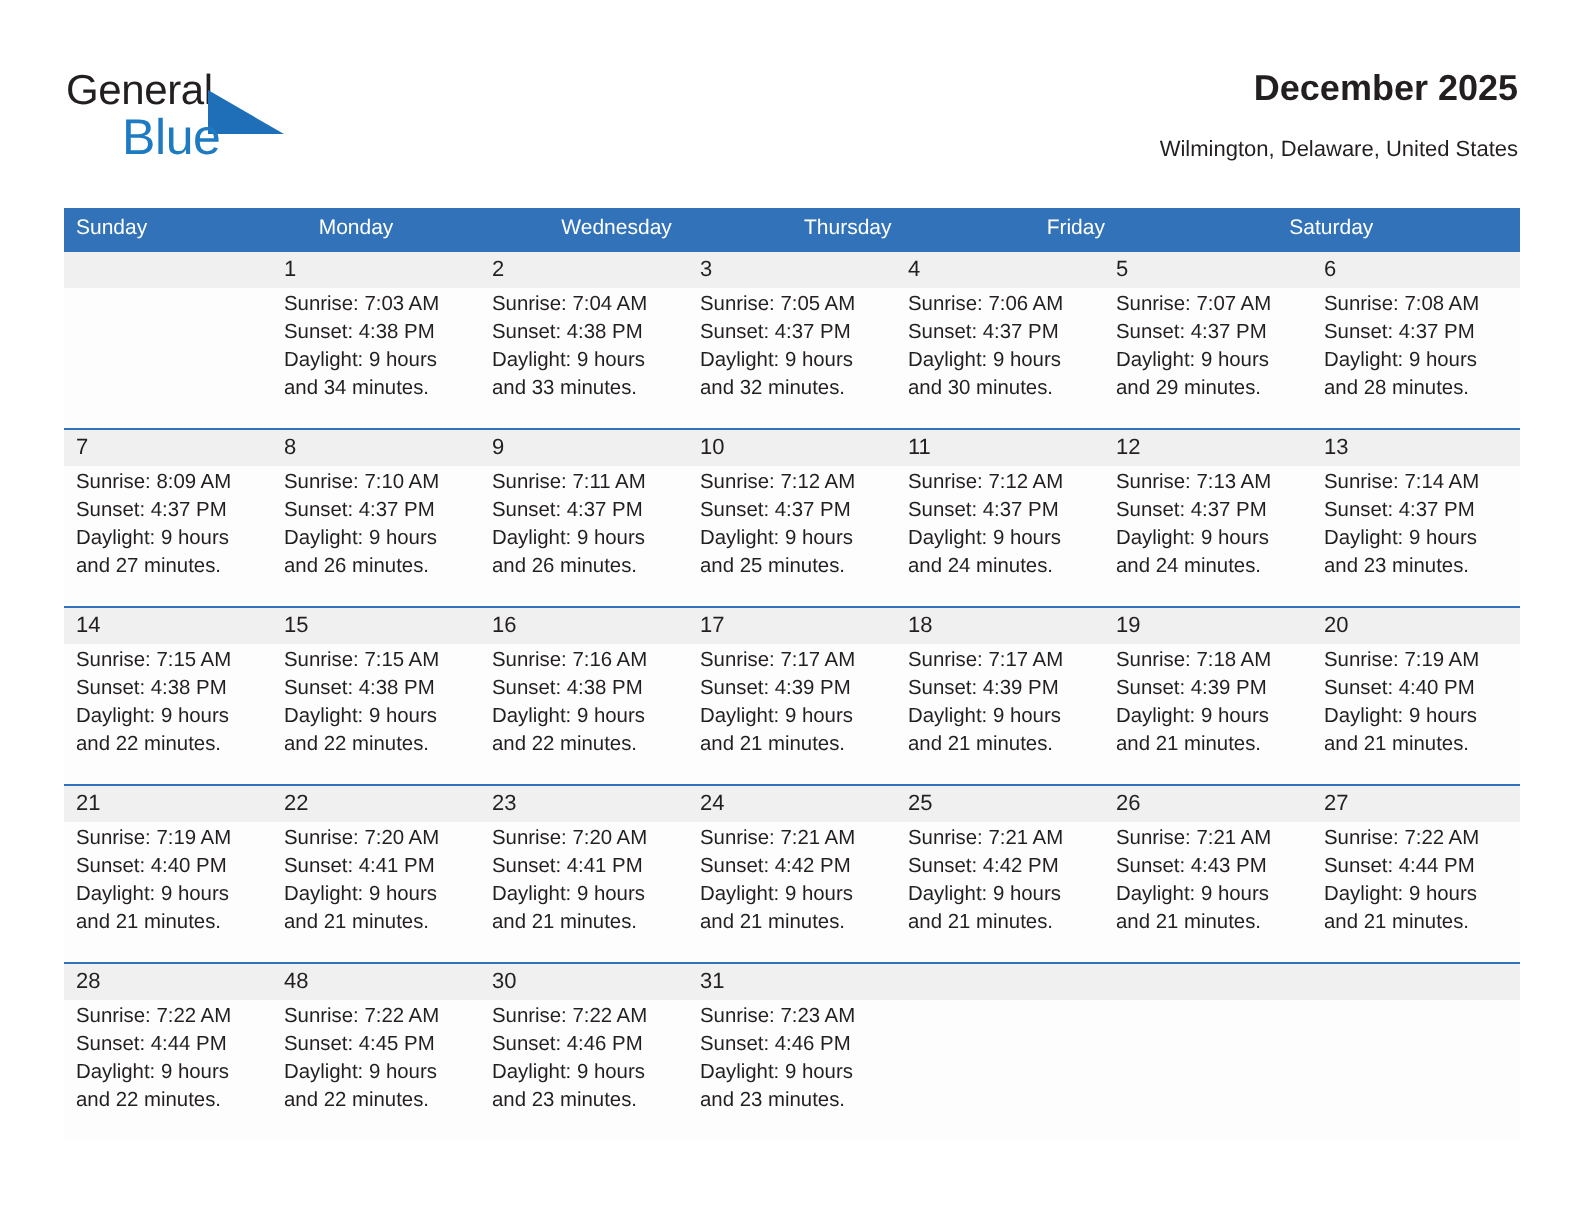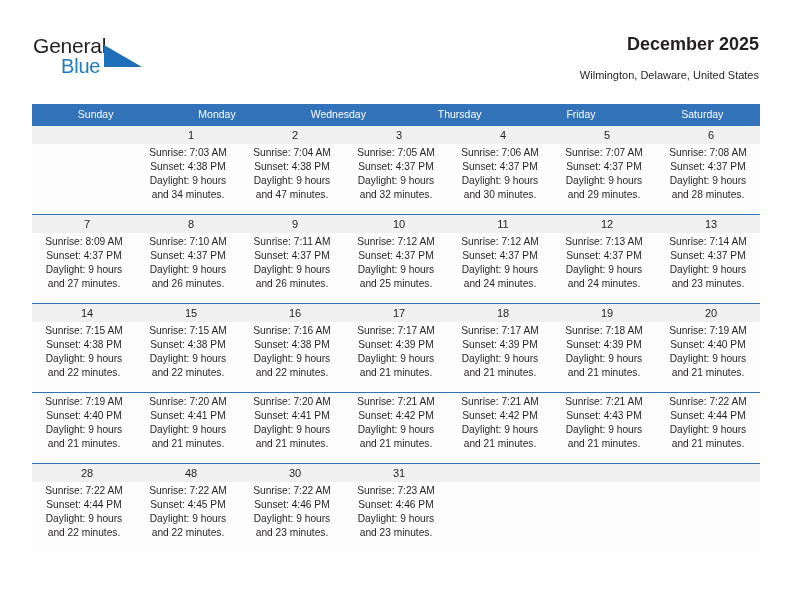"Blue" .logo-blue { font-size: 20px -> 25px }
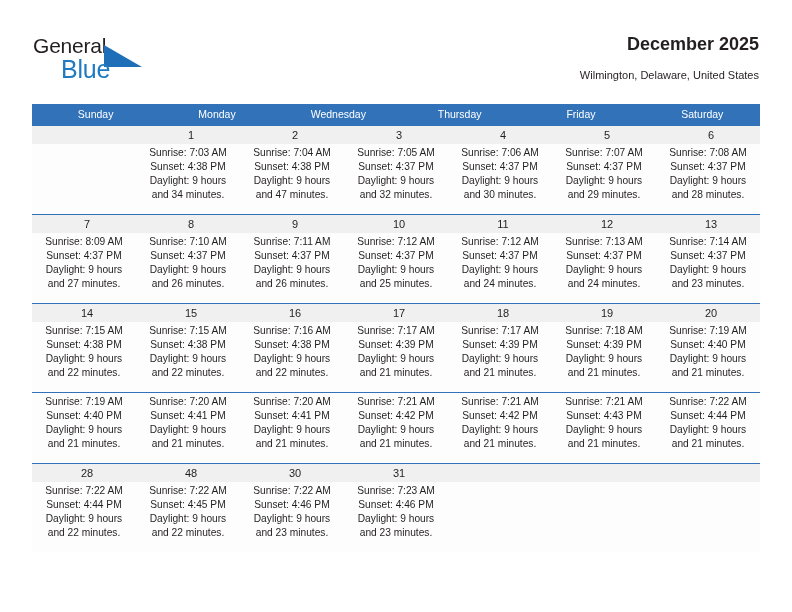"Sunday" .calendar { text-align: center -> none }
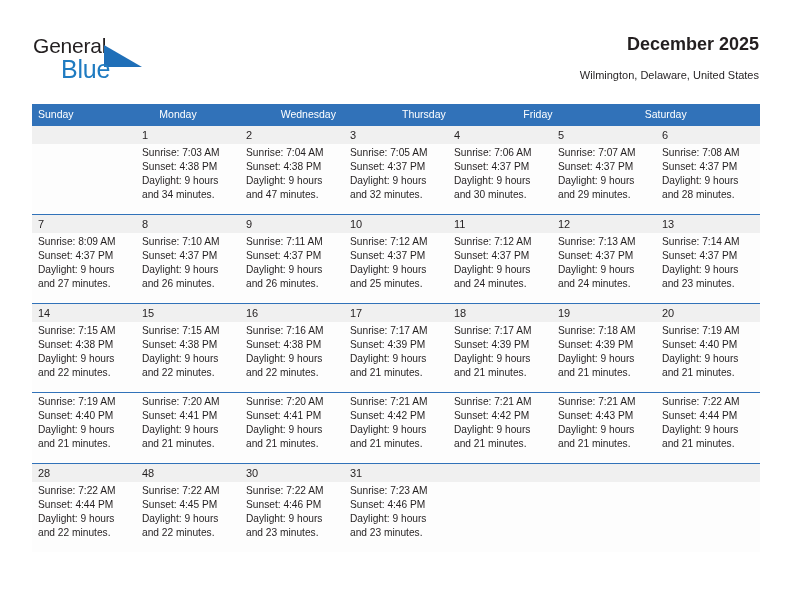"and 47 minutes." div { text: 47 -> 33 }
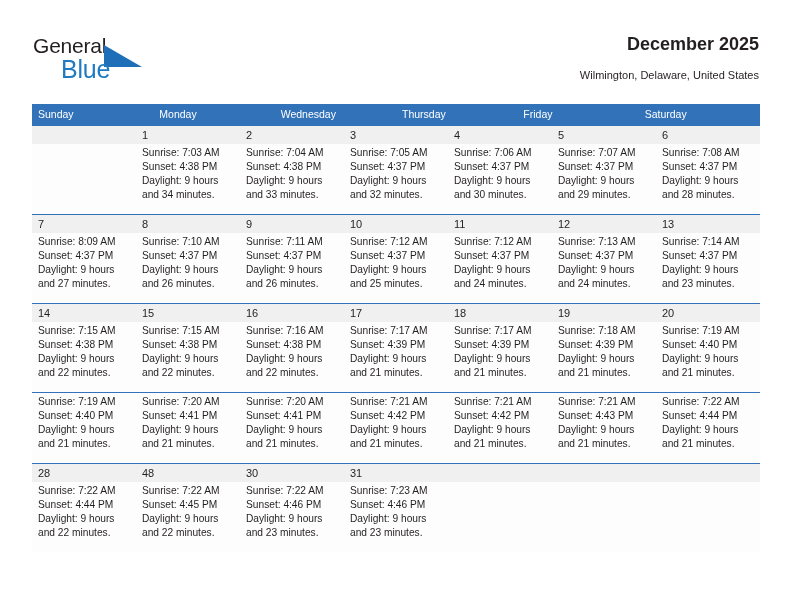"21" div.week-daynums { html: none -> <div> <div>21</div> <div>22</div> <div>23</div> <div>24</div> <div>25</div> <div>26</div> <div>27</div> </div> }
